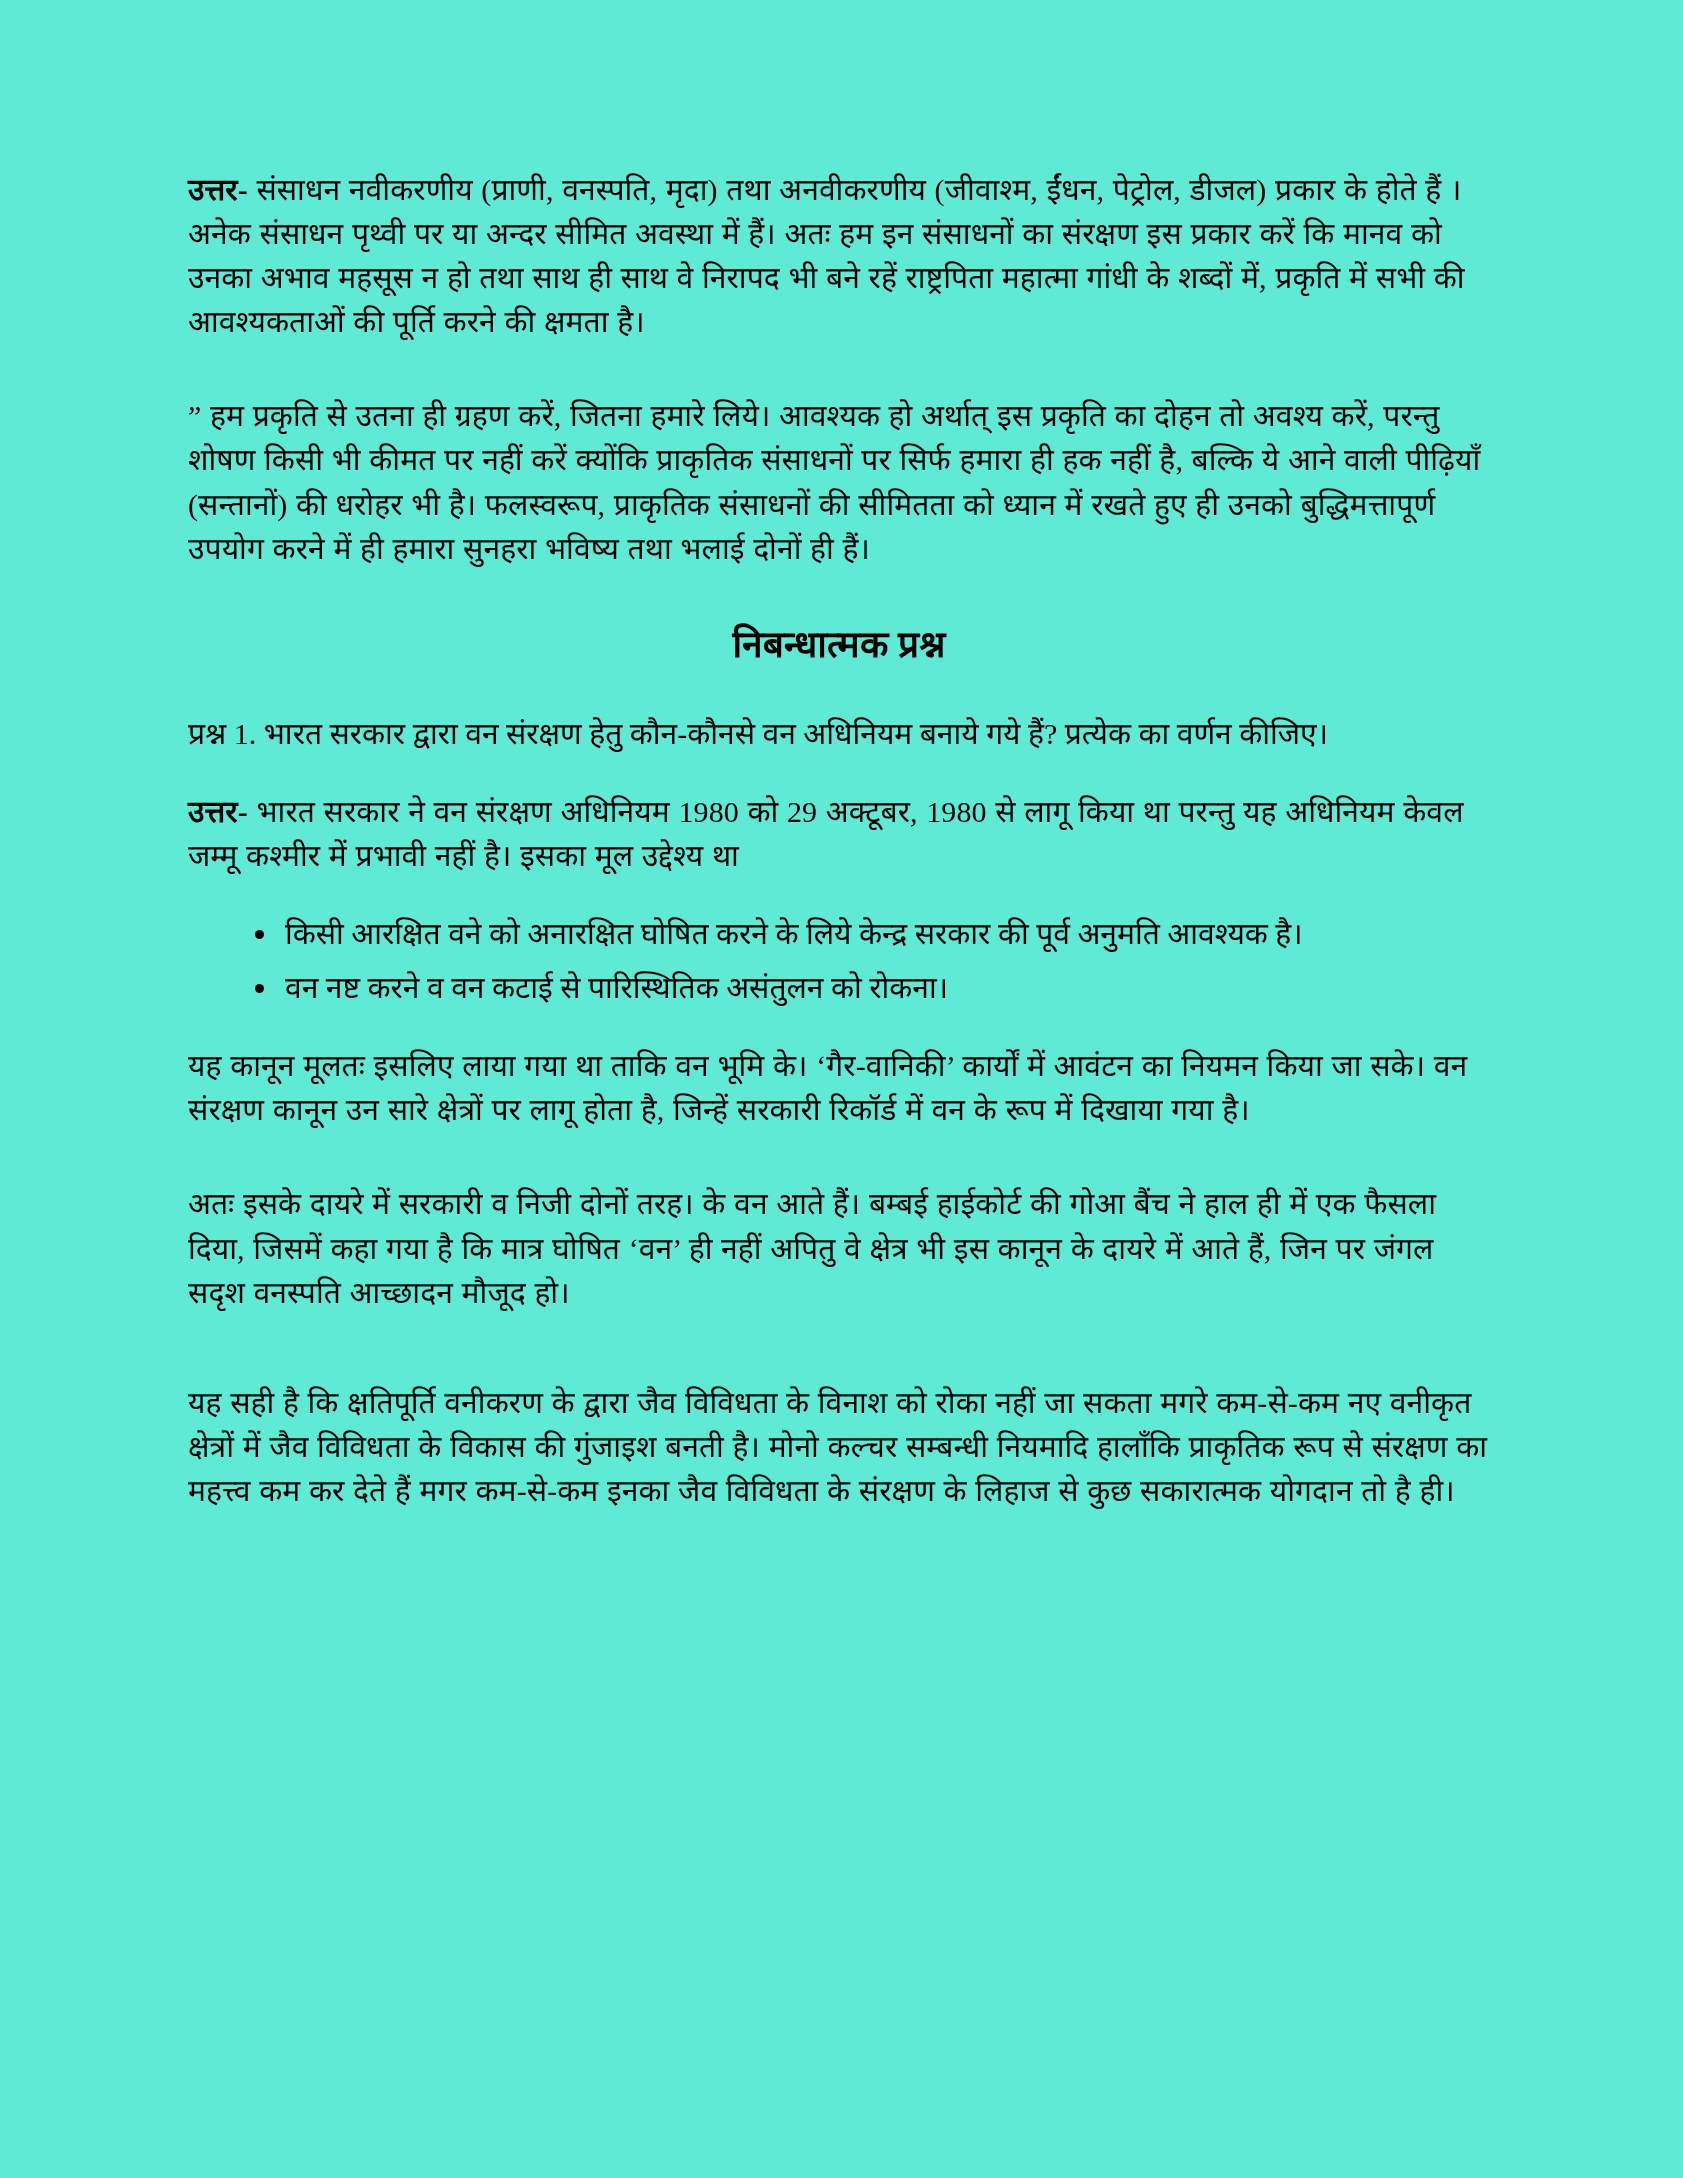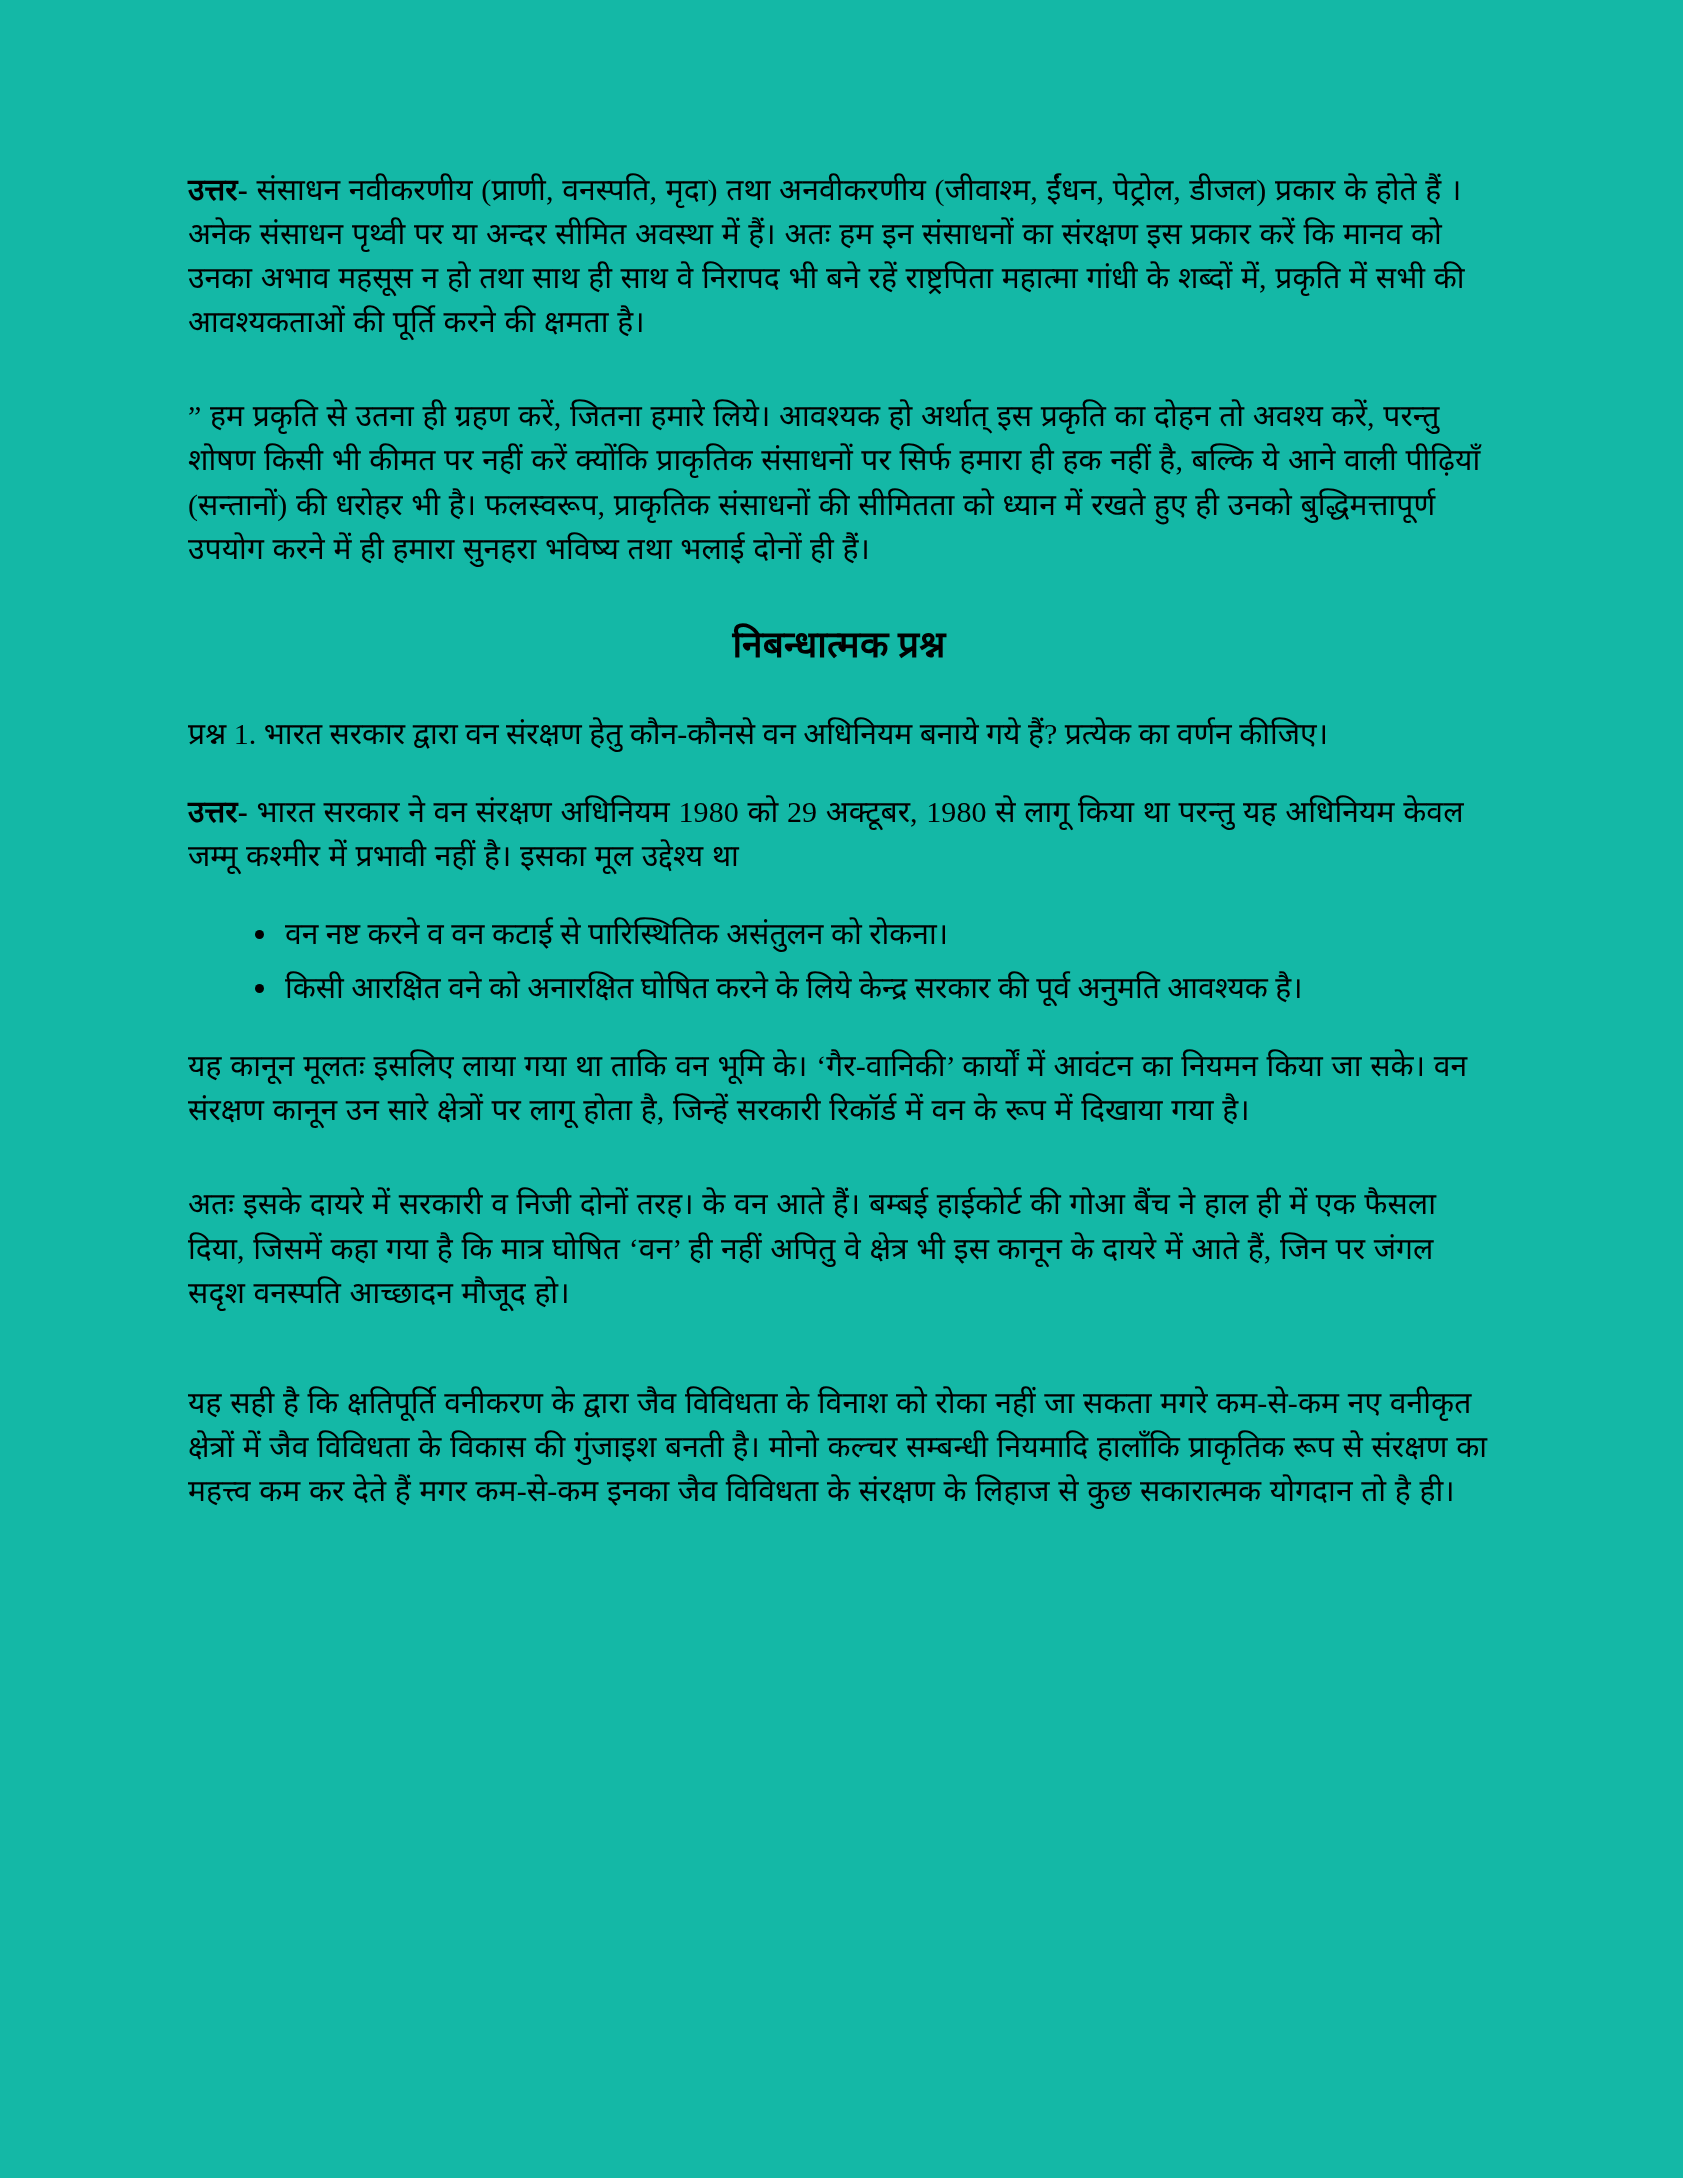"उत्तर- संसाधन नवीकरणीय (प्राणी, वनस्पति," .page { background: #14b8a6 -> #5eead4 }
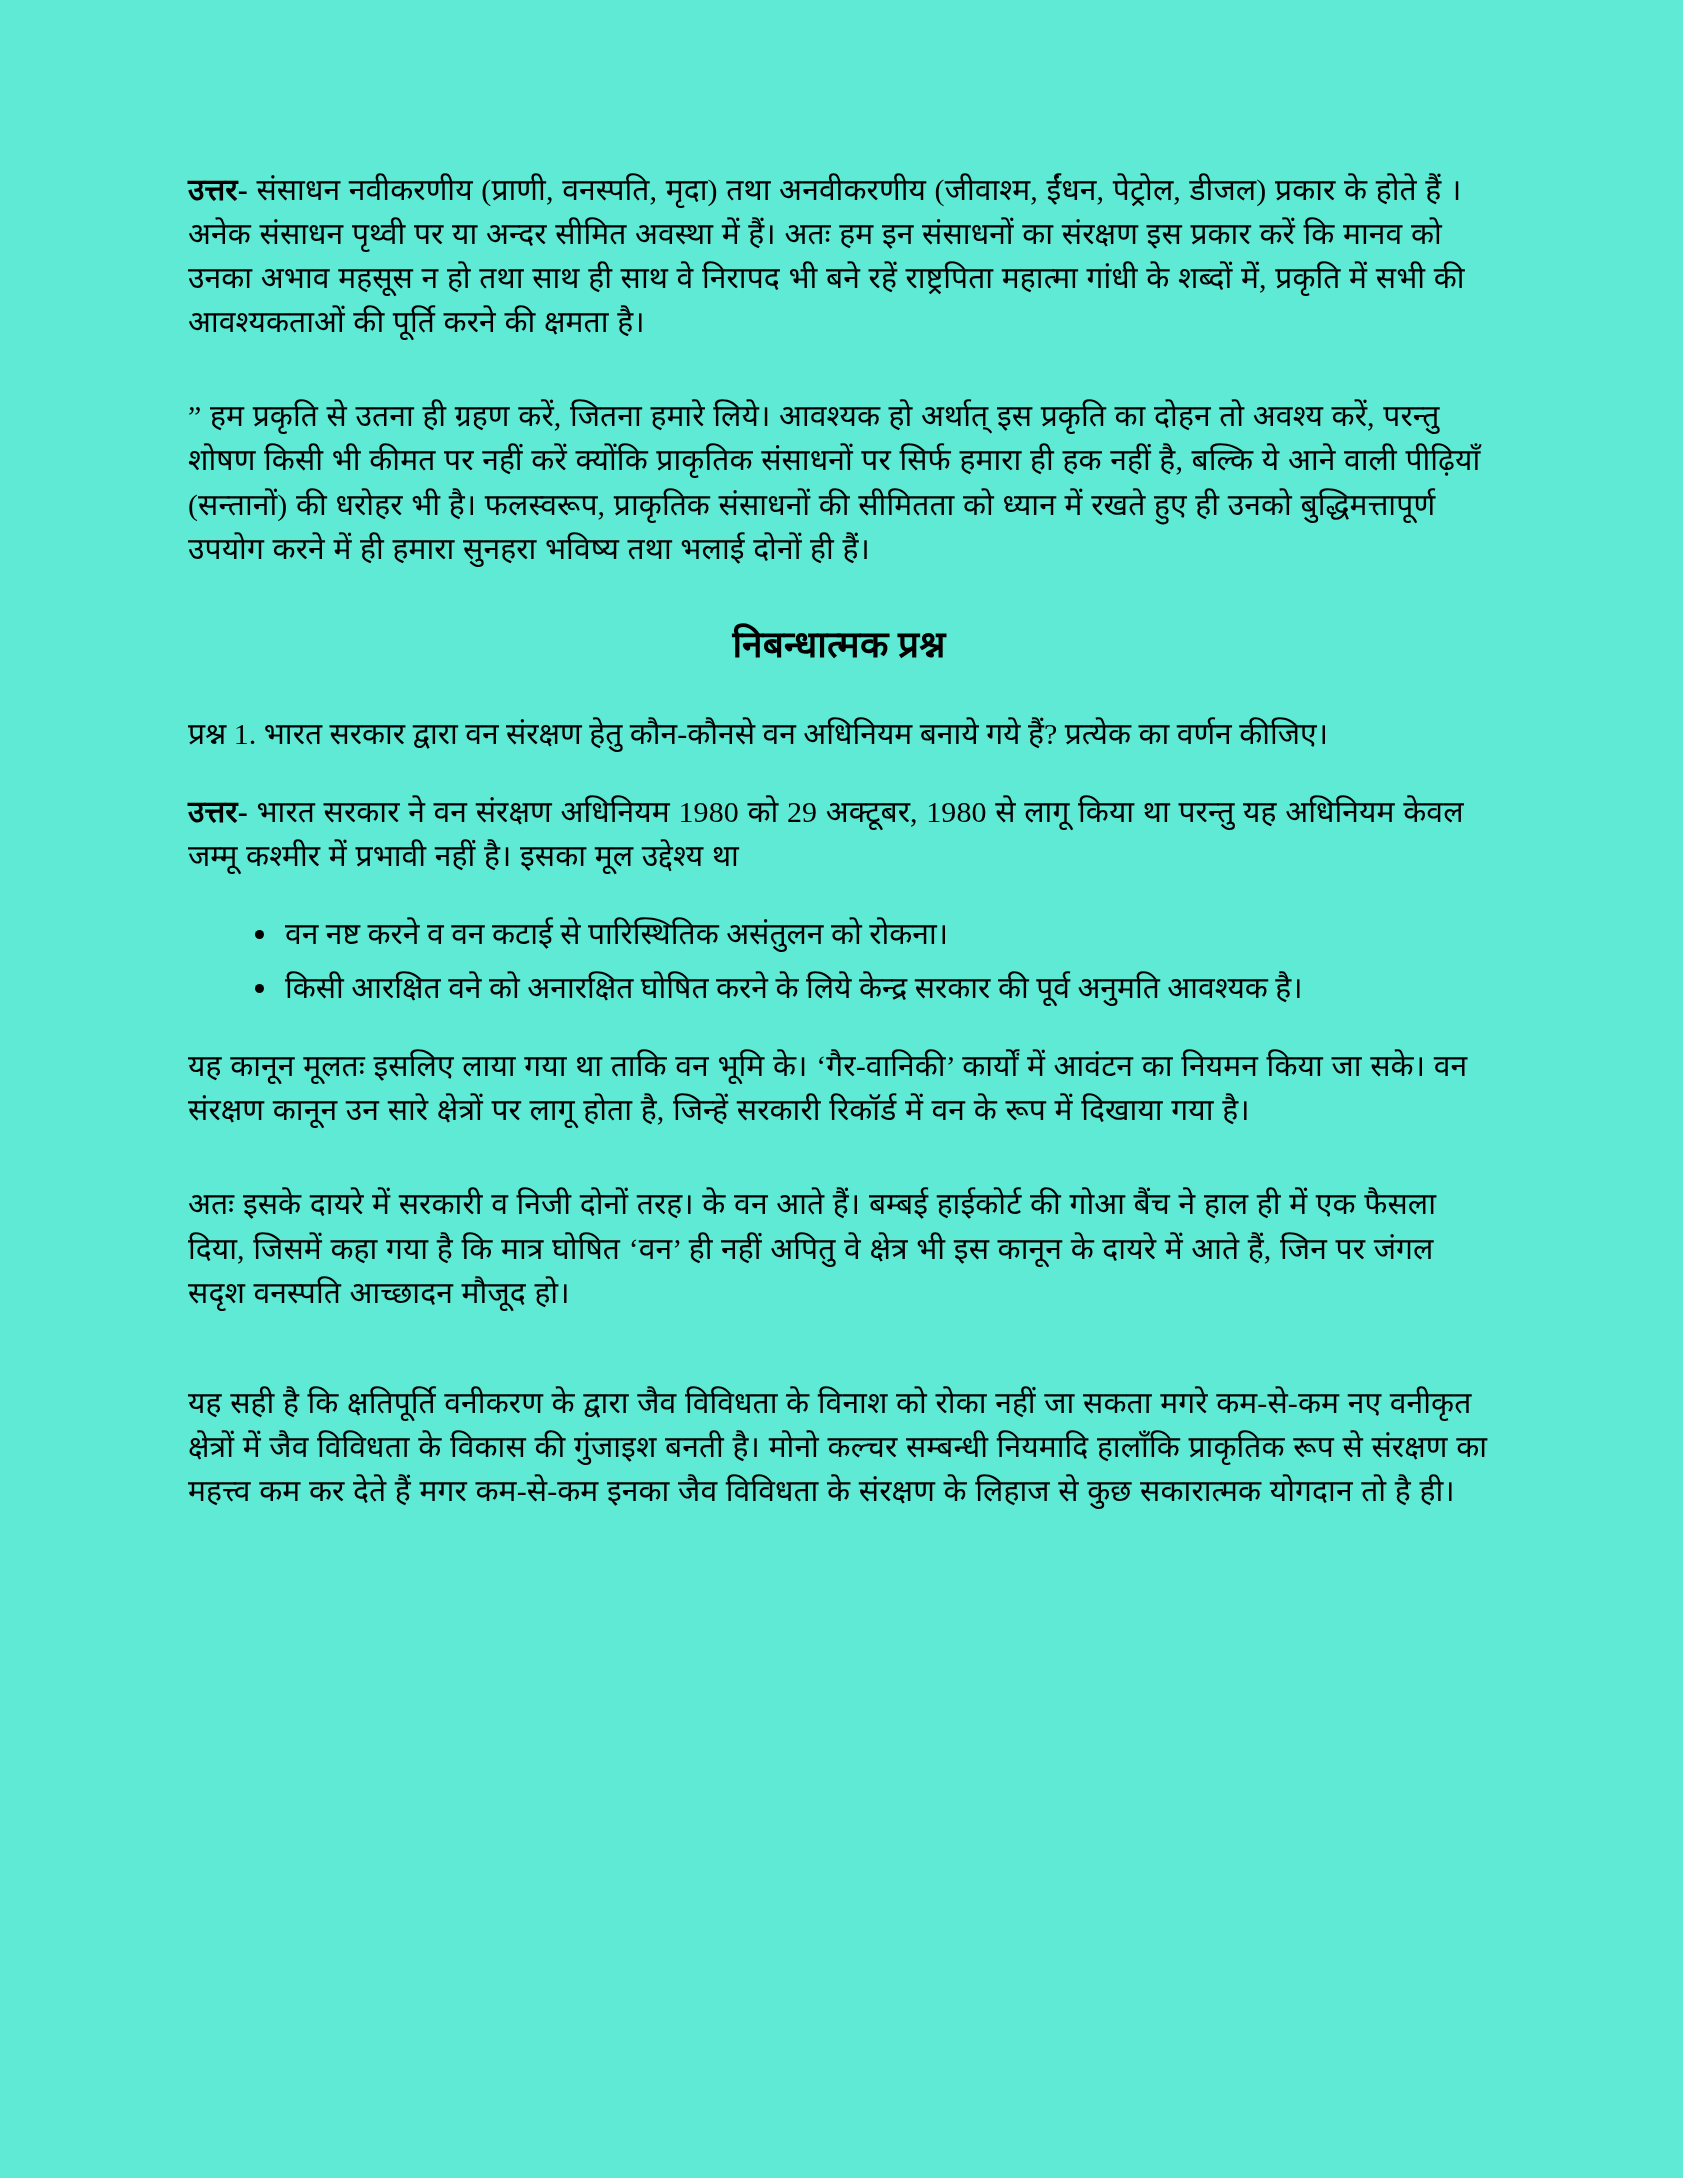"वन नष्ट करने व वन" li { order: before "किसी आरक्षित वने को अनारक्षित" -> after "किसी आरक्षित वने को अनारक्षित" }
